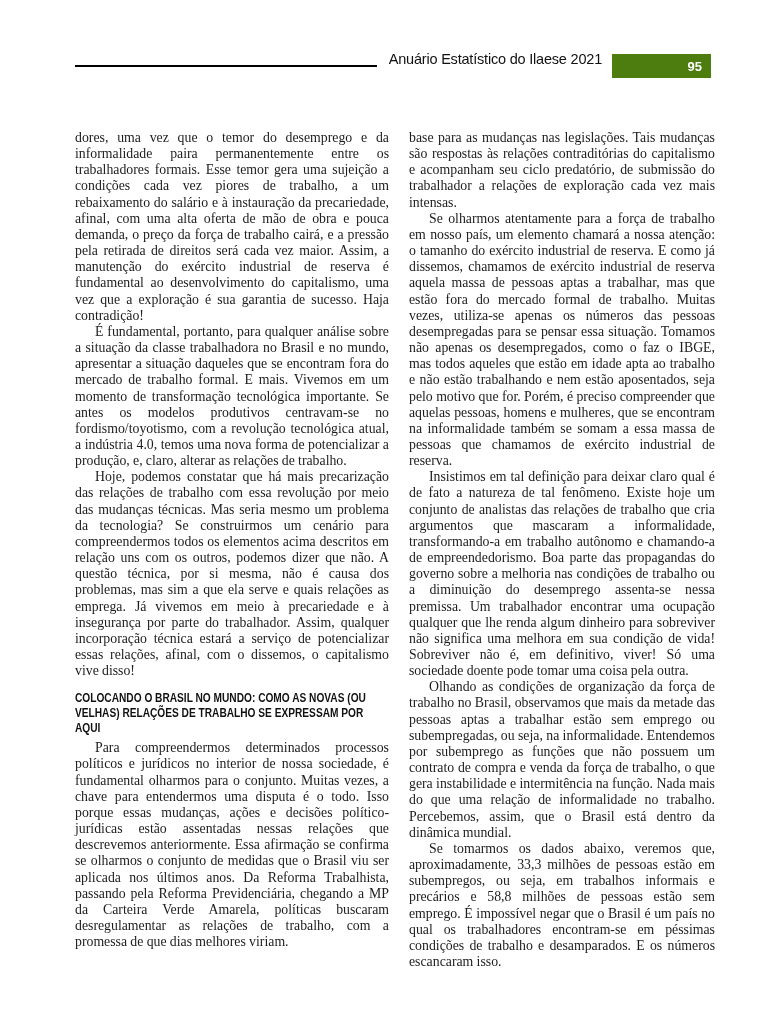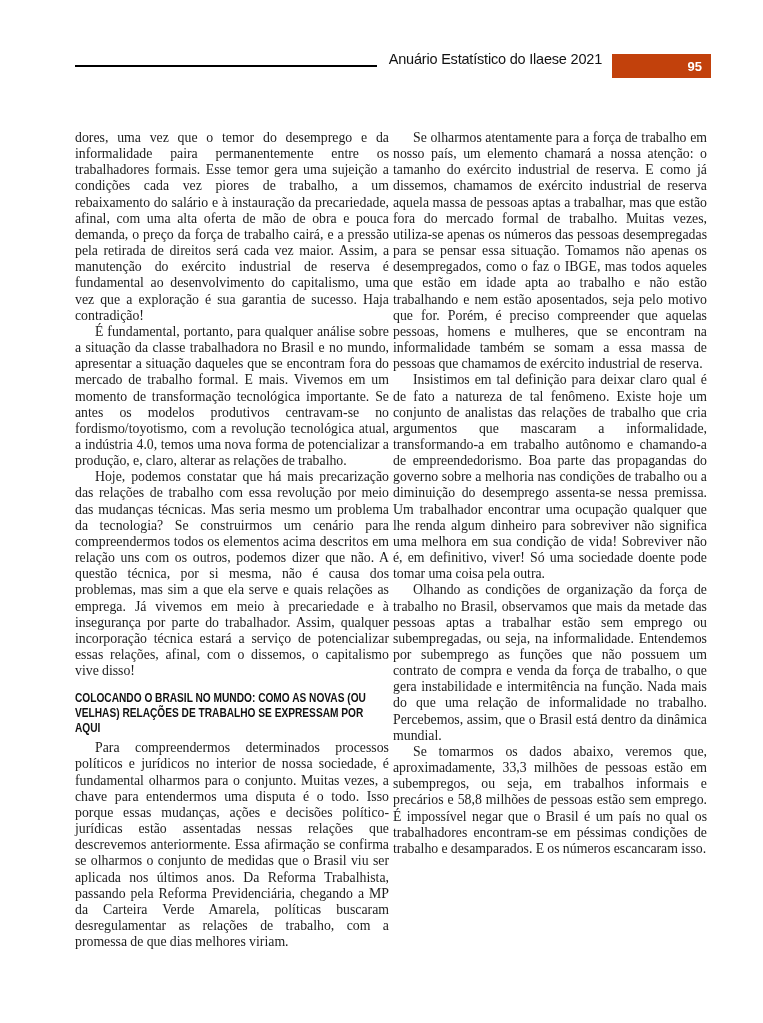"95" div.page-num-box { background: #c2410c -> #4d7c0f }
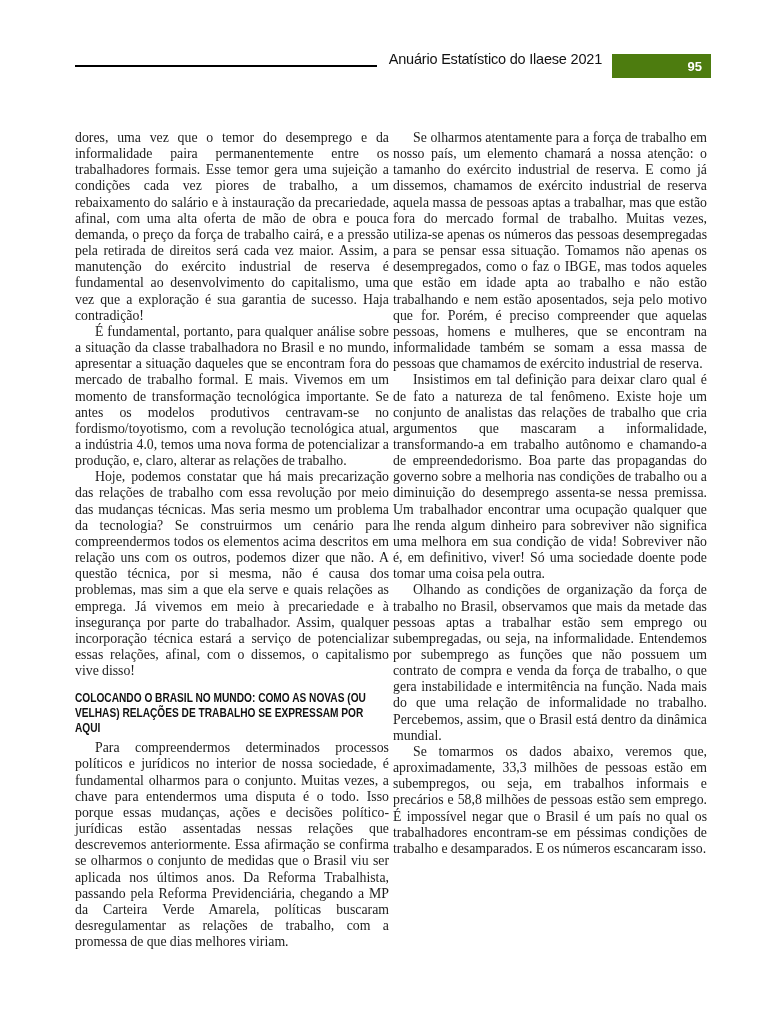"dores, uma vez que o" .columns { gap: 4px -> 20px }
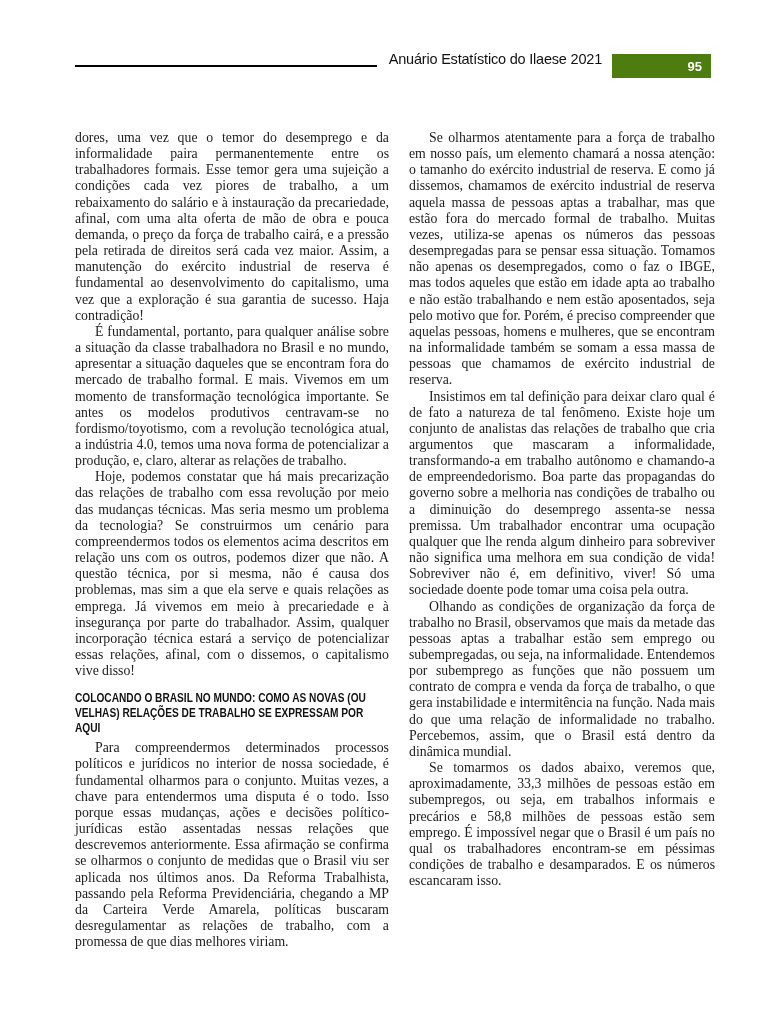"base para as mudanças nas" p.p { html: none -> <p>base para as mudanças nas legislações. Tais mudanças são respostas às relações contraditórias do capitalismo e acompanham seu ciclo predatório, de submissão do trabalhador a relações de exploração cada vez mais intensas.</p> }
